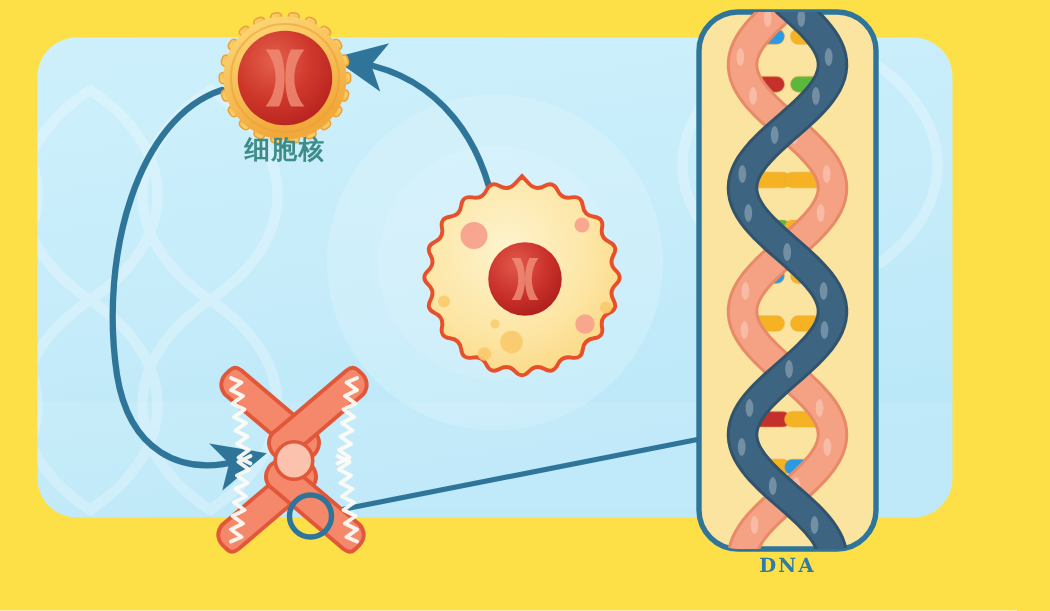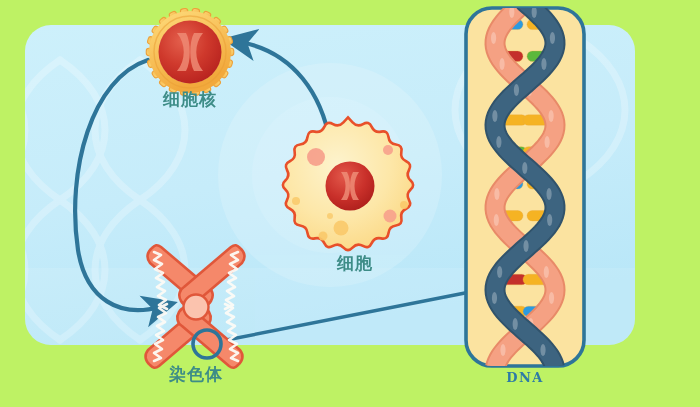"细胞核" #stage { background: #bef264 -> #fde047 }
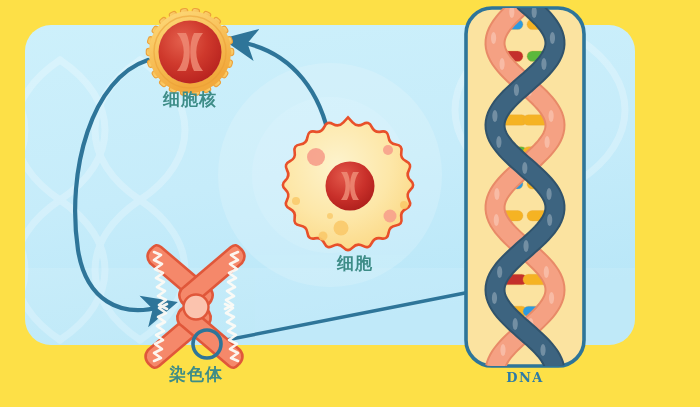"细胞" div.label { html: <div>细胞</div> -> none }
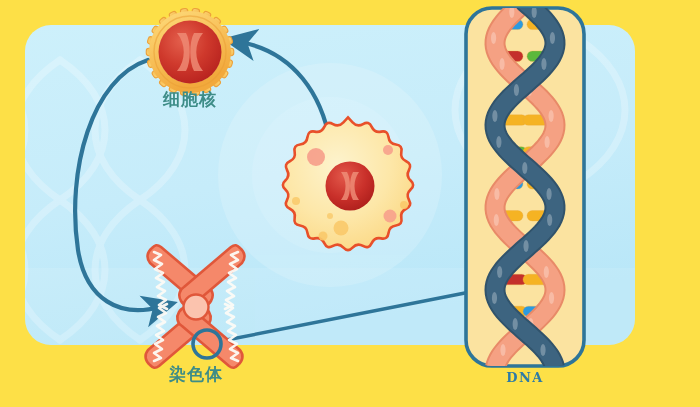"染色体" div.label { html: <div>染色体</div> -> none }
